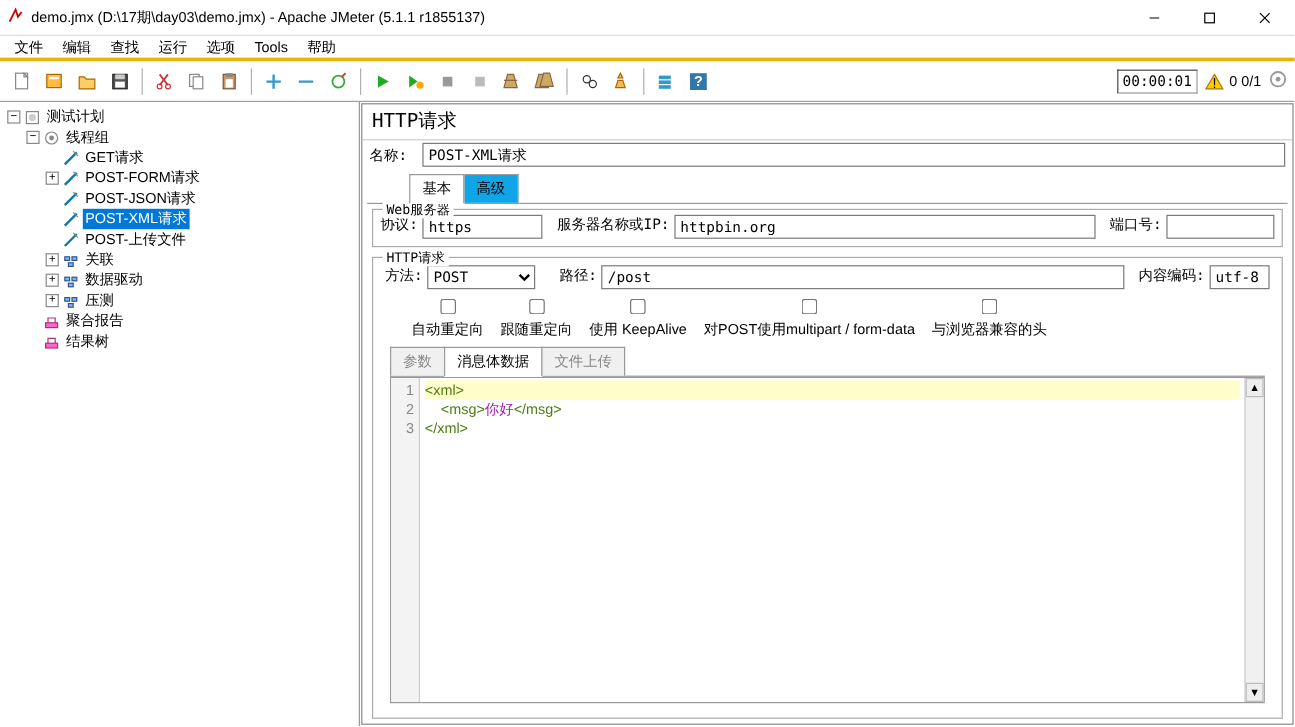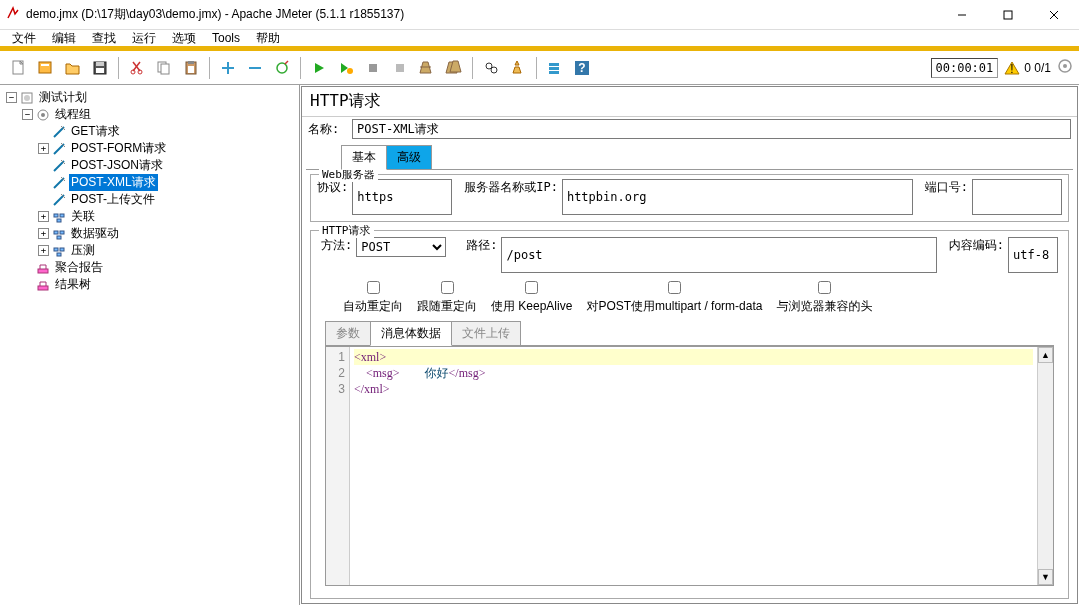"文件" .menubar { border-bottom: 5px solid #eab308 -> 3px solid #eab308 }
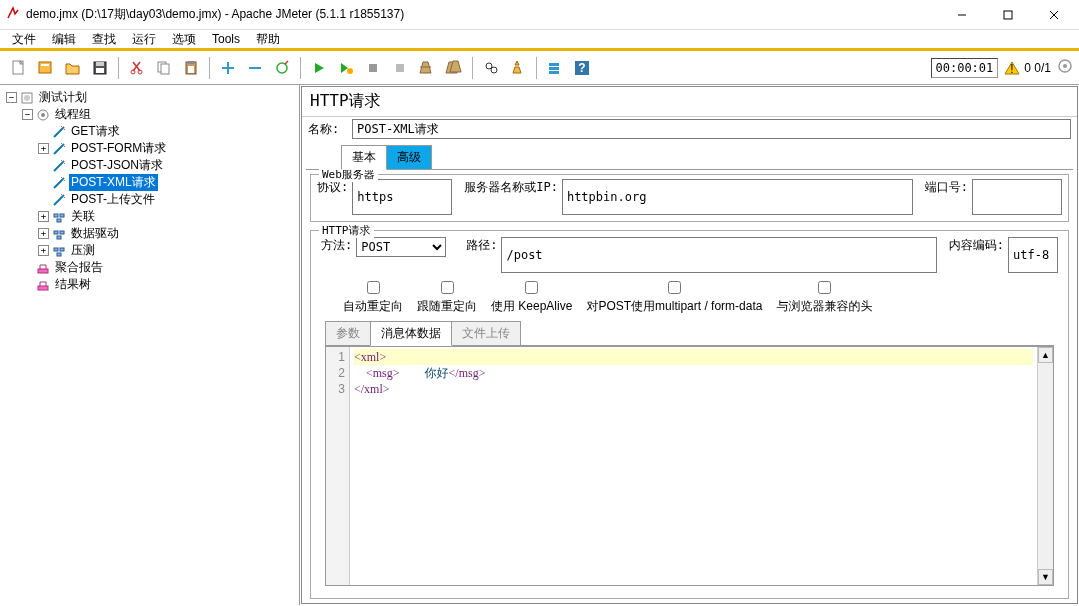"https" .il-input { height: 36px -> 20px }
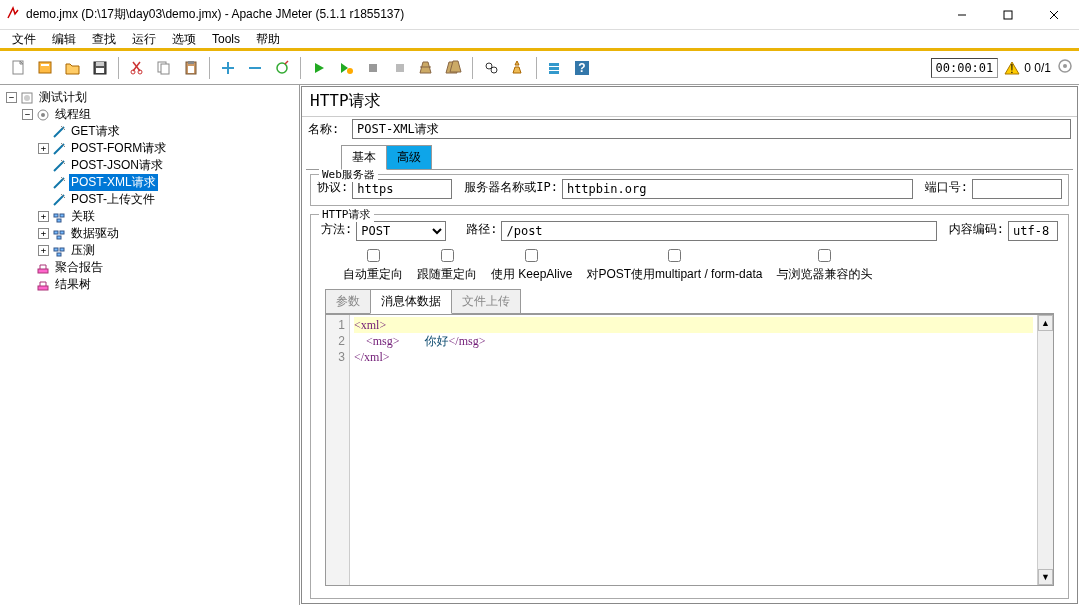"<xml>" .tag { color: #701a75 -> #4d7c0f; font-family: Liberation Serif, serif -> none }
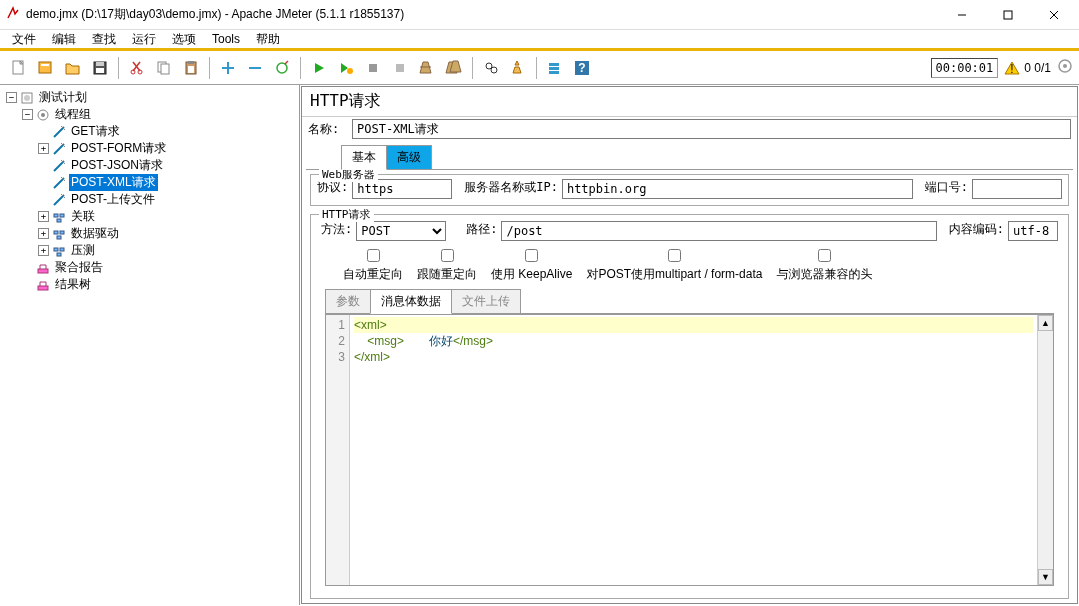"你好" .cn { color: #0c4a6e -> #a21caf; margin-left: 25px -> none }
